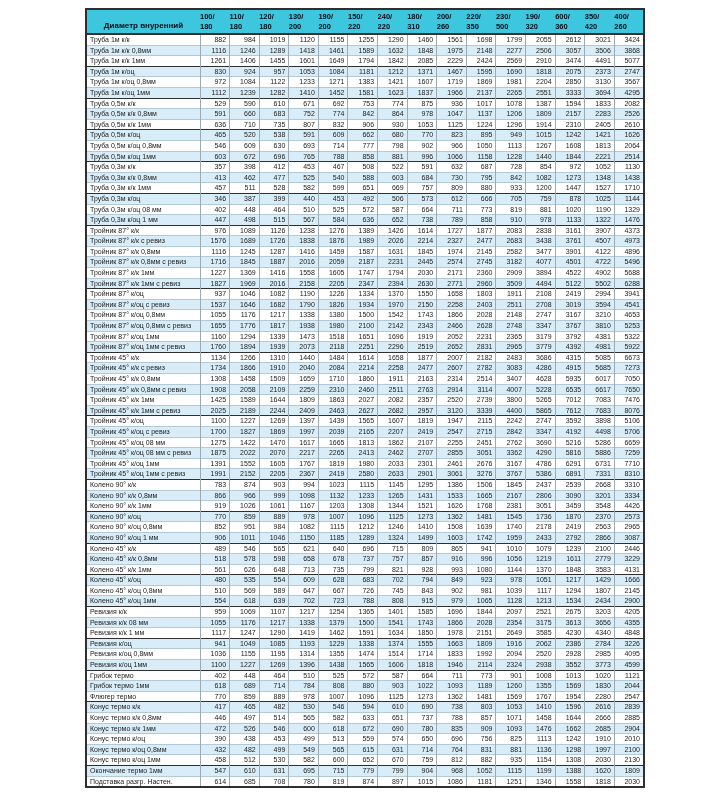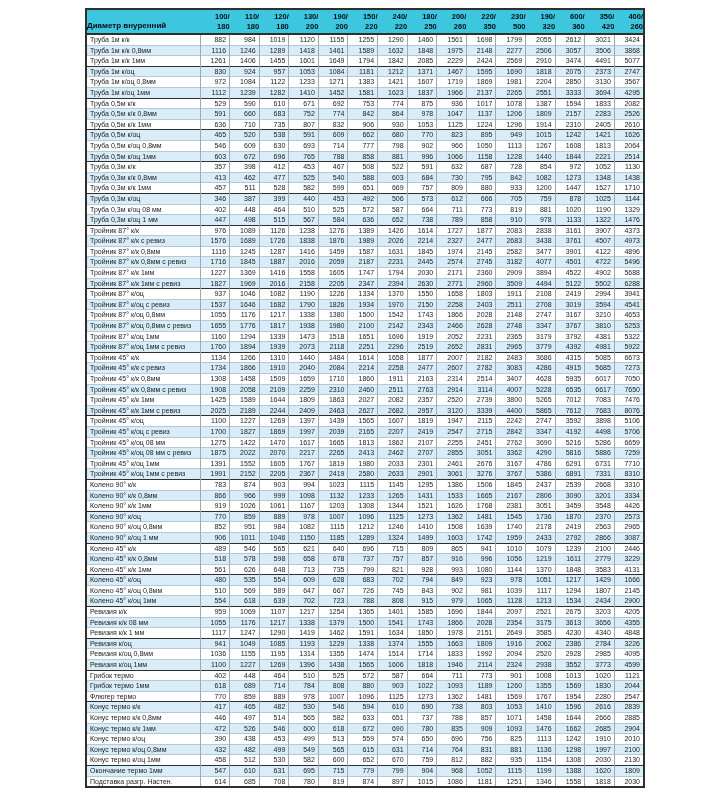"100/" thead th .hl { text-align: right -> left }
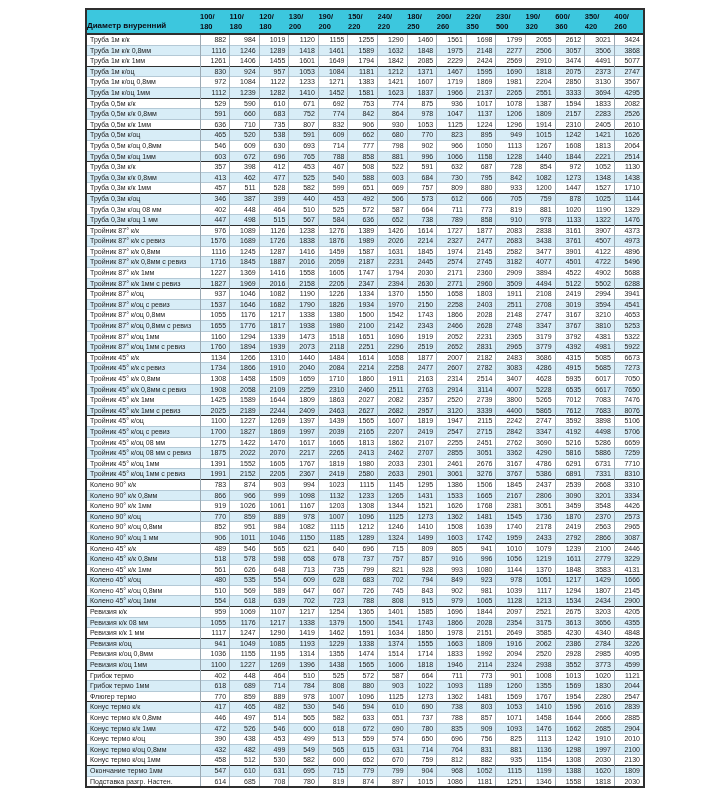"Диаметр внуренний" thead th.corner { text-align: left -> center }
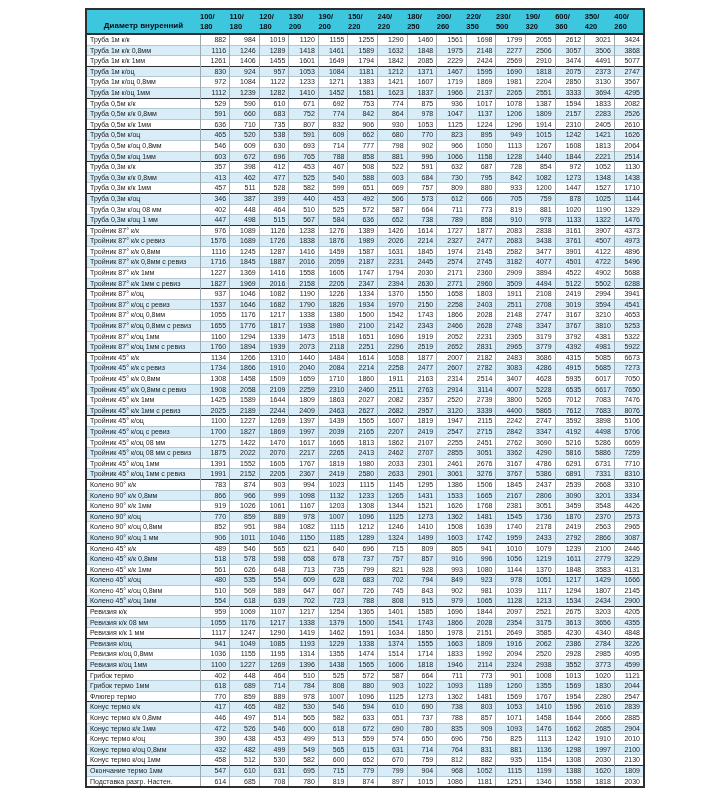"250" span.hl { text: 250 -> 310 }
